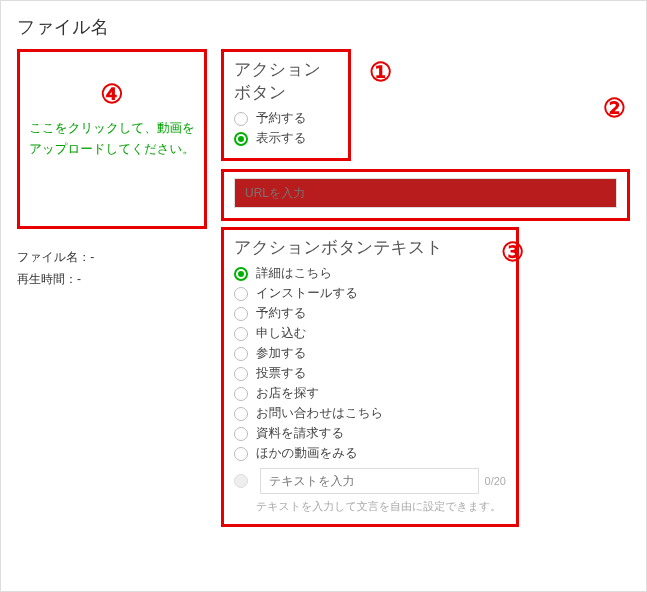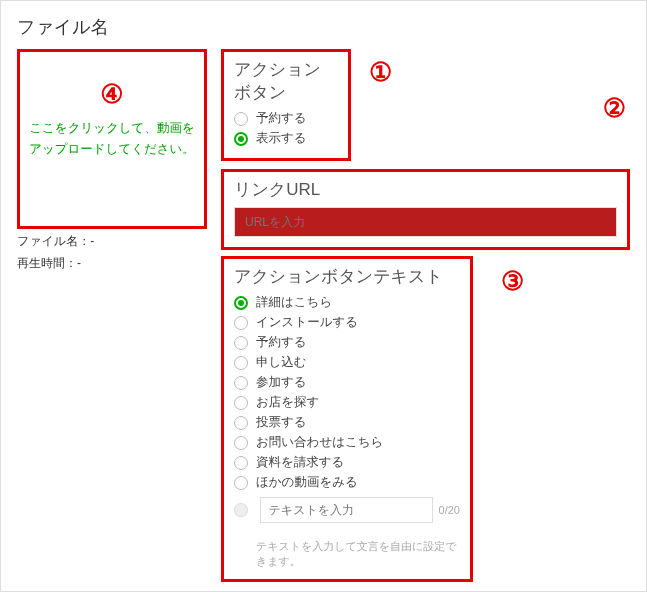"リンクURL" div.group-label { html: <div>リンクURL</div> -> none }
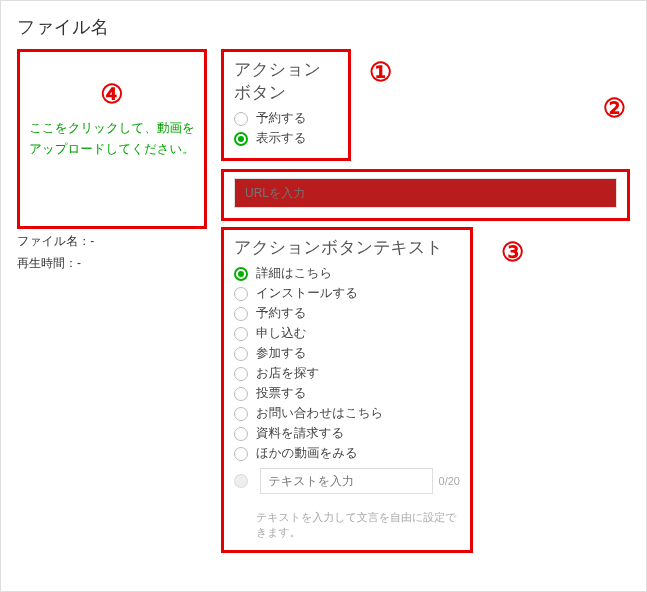"ファイル名：-" .file-meta { margin-top: 2px -> 18px }
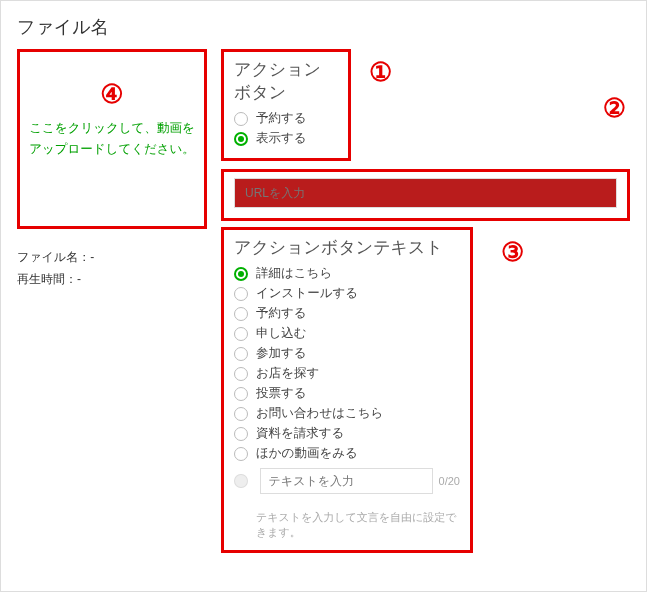"アクションボタンテキスト" .box3 { width: 252px -> 298px }
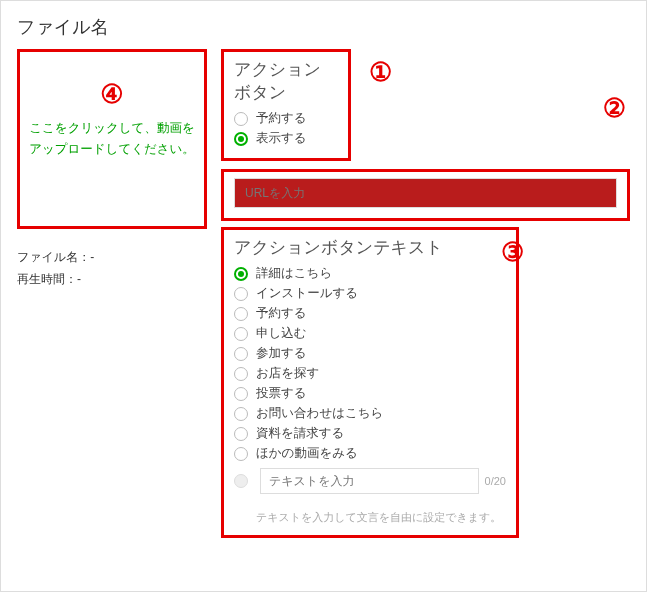"お店を探す" div.radio-line { order: before "投票する" -> after "投票する" }
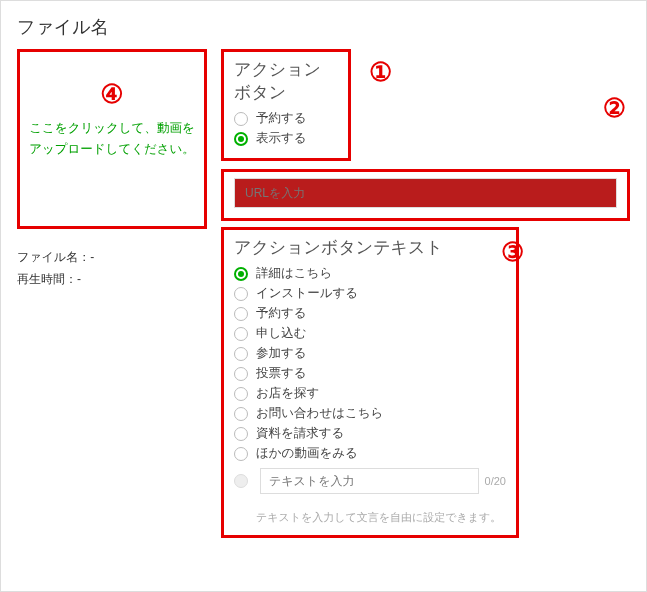"テキストを入力して文言を自由に設定できます。" .hint { margin-top: 16px -> 5px }
